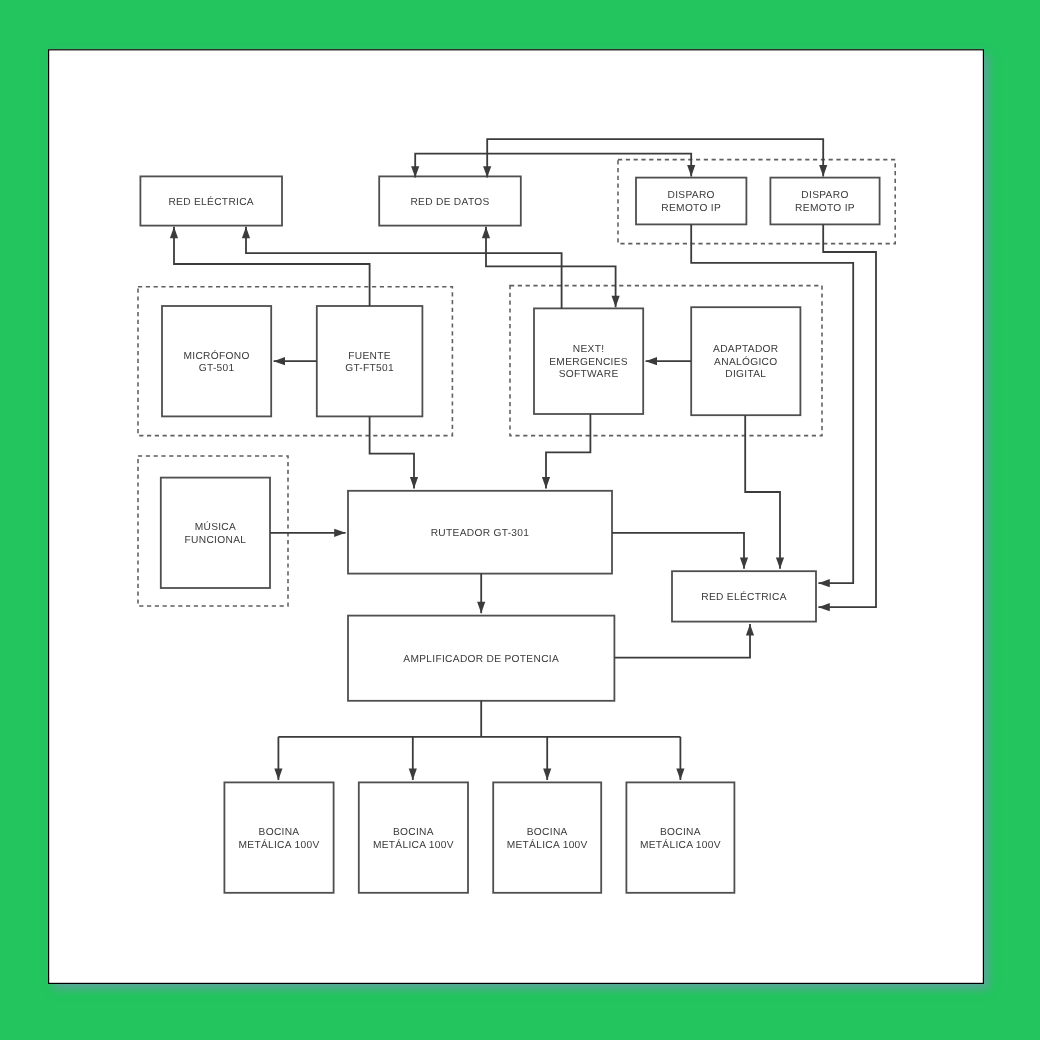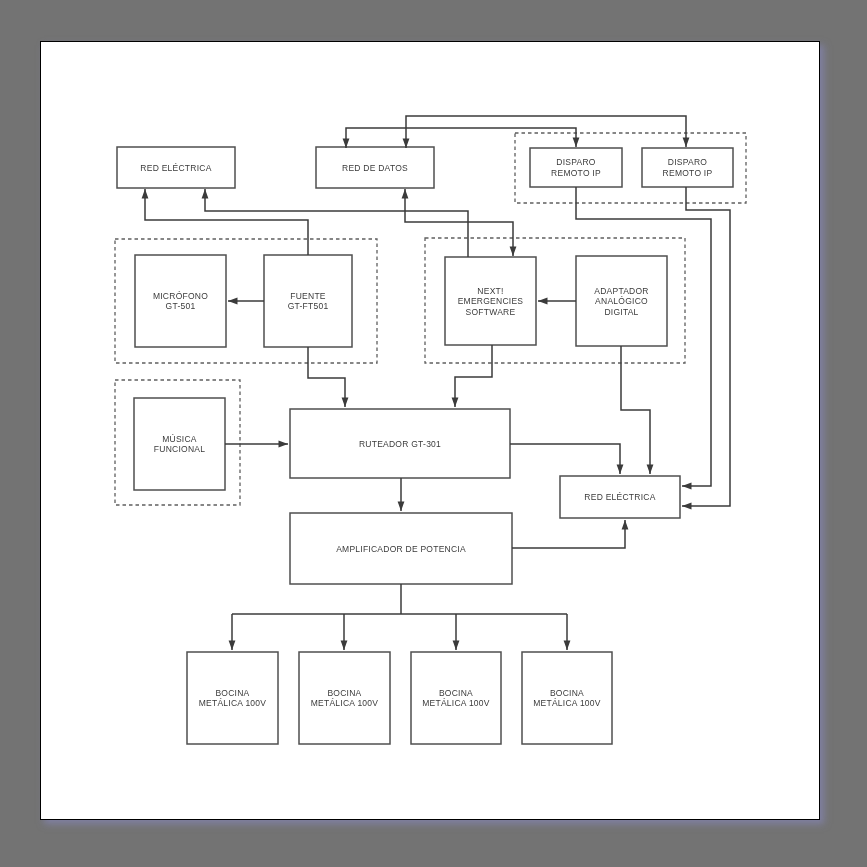"RED ELÉCTRICA" .stage { background: #737373 -> #22c55e }
